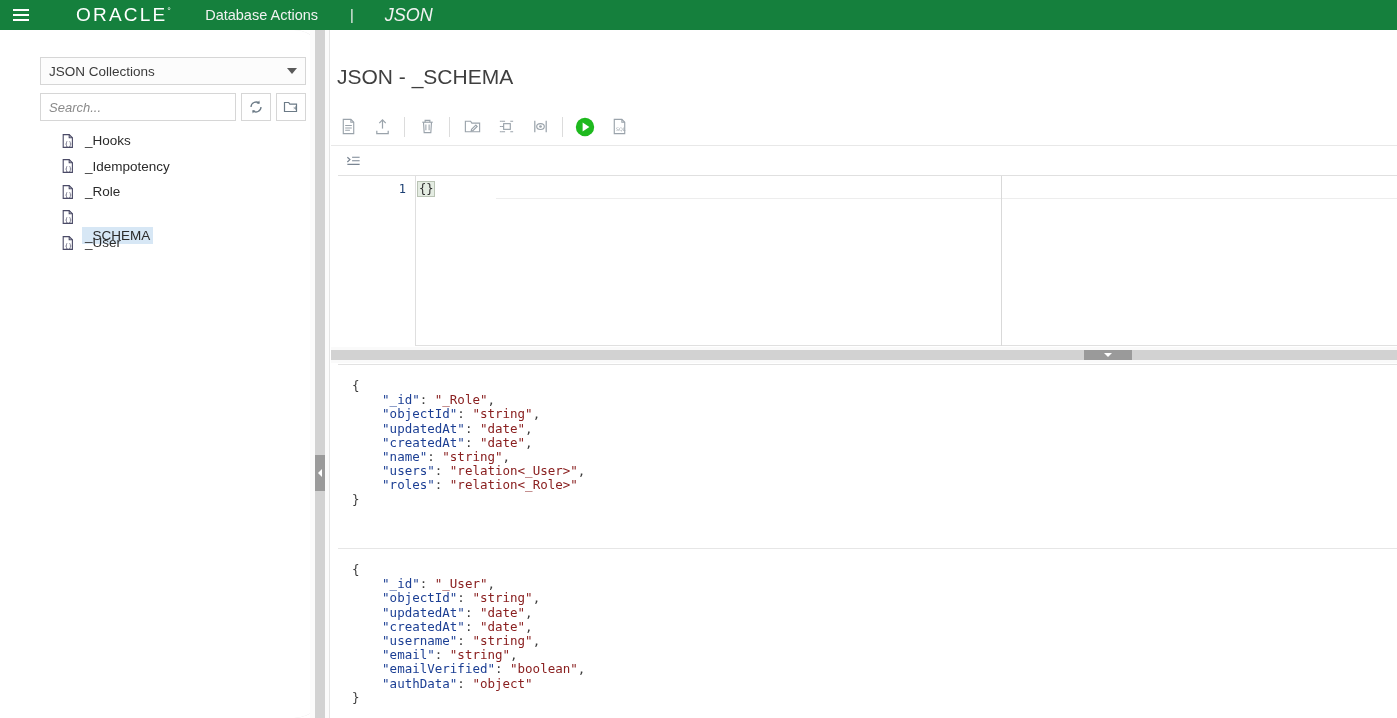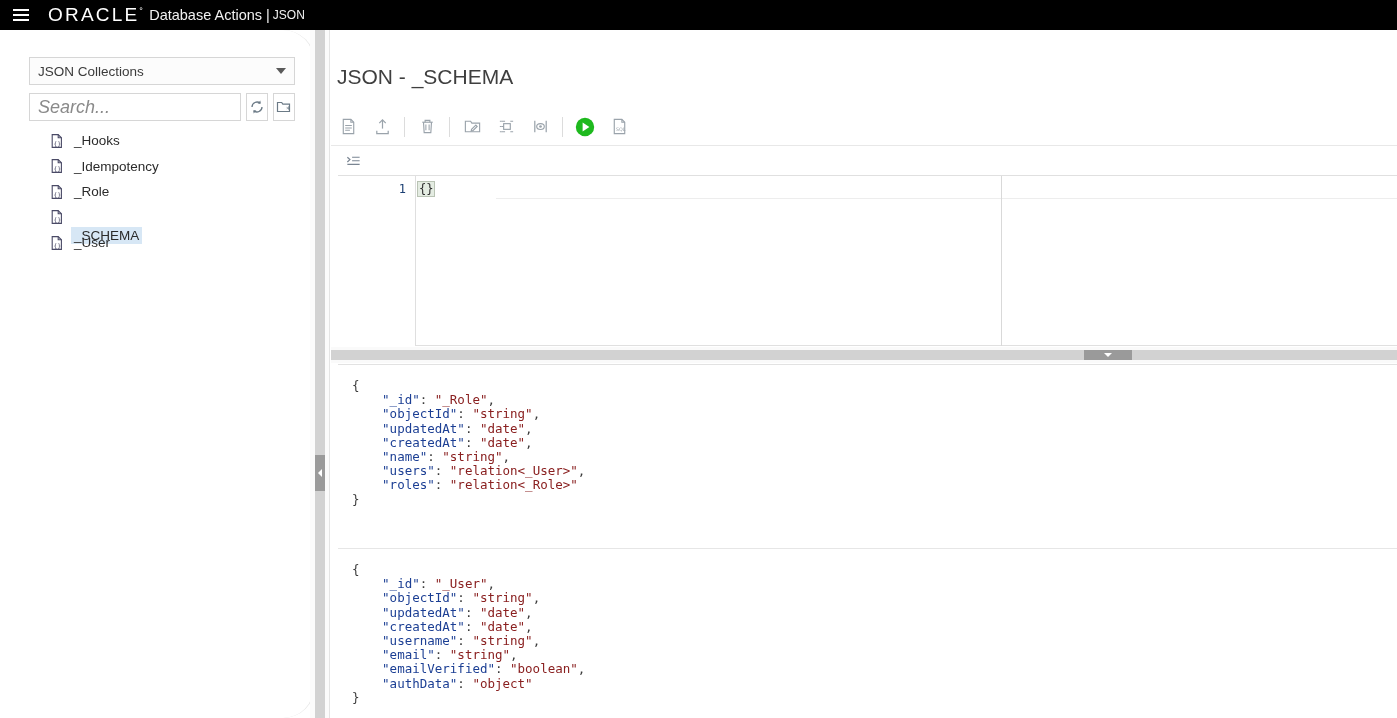"ORACLE" #topbar { background: #000000 -> #15803d; gap: none -> 28px }
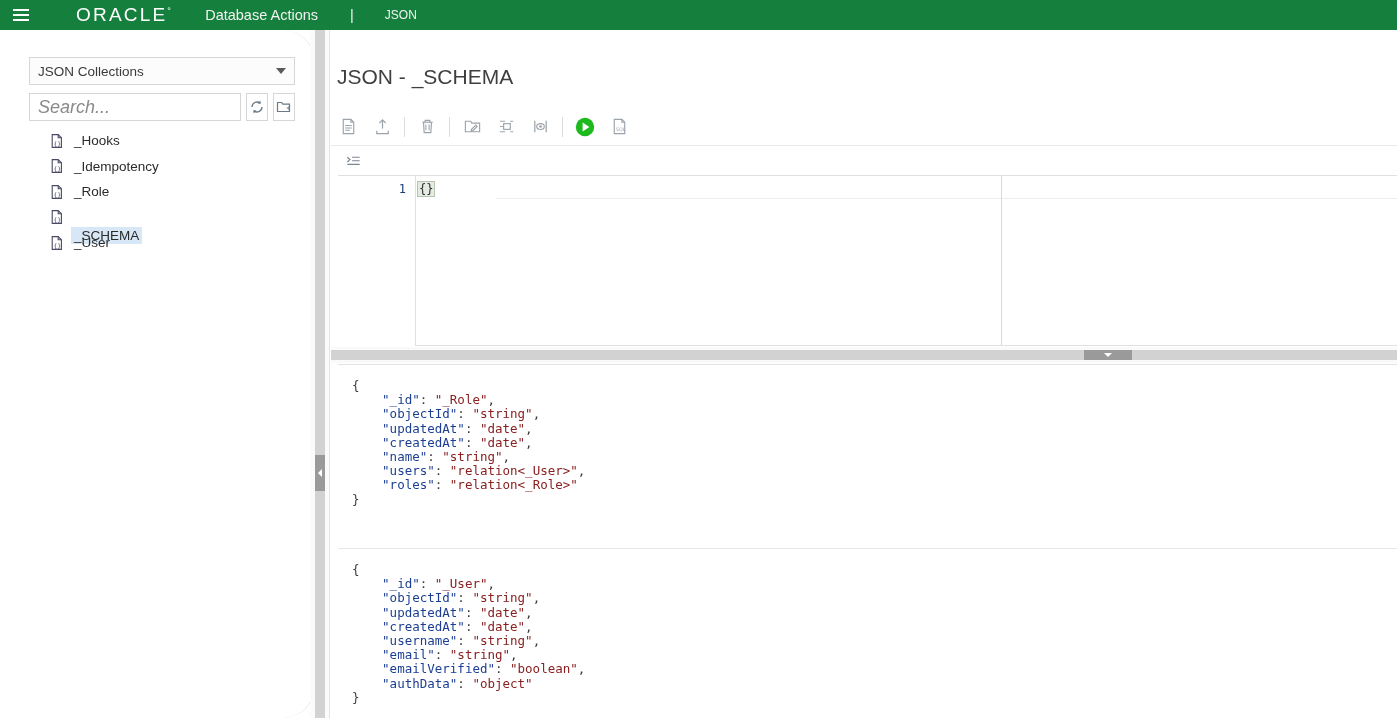"JSON" #app-module { font-size: 12px -> 18px; font-style: none -> italic }
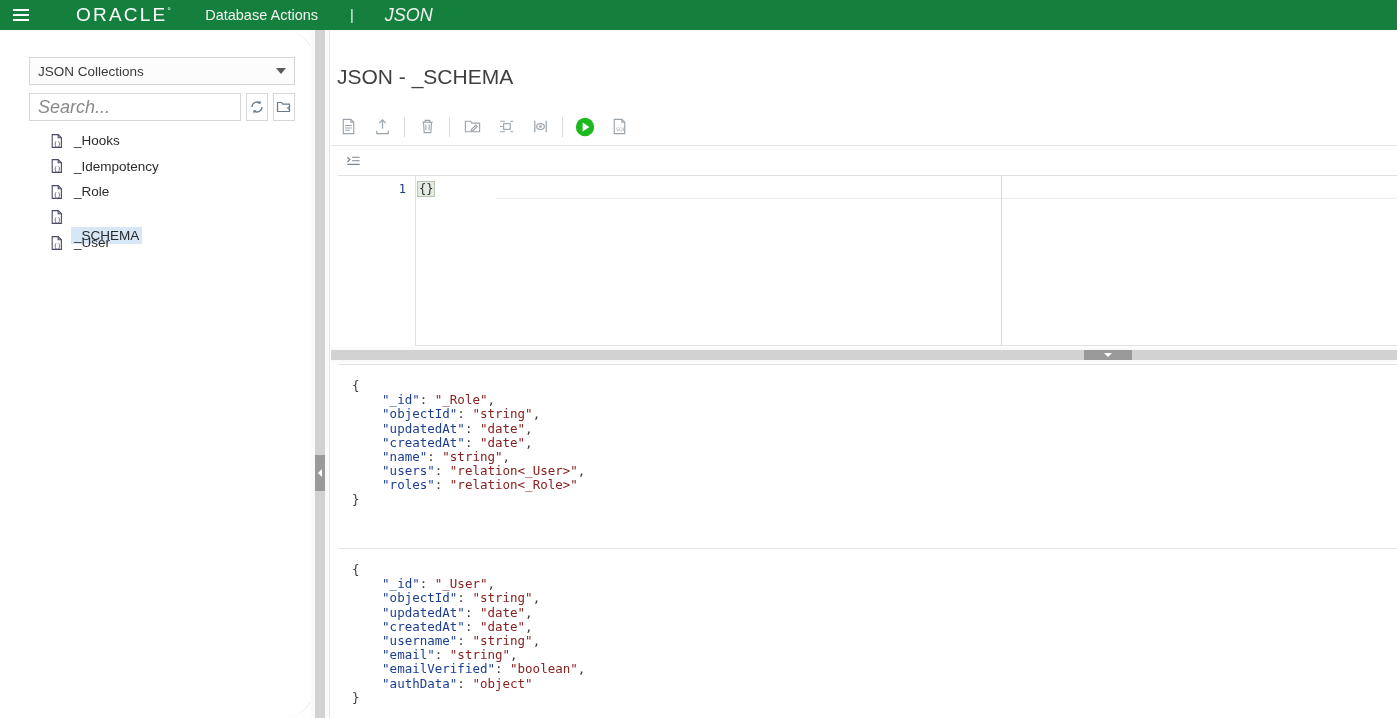"JSON Collections" #sidebar { left: 5px -> 16px }
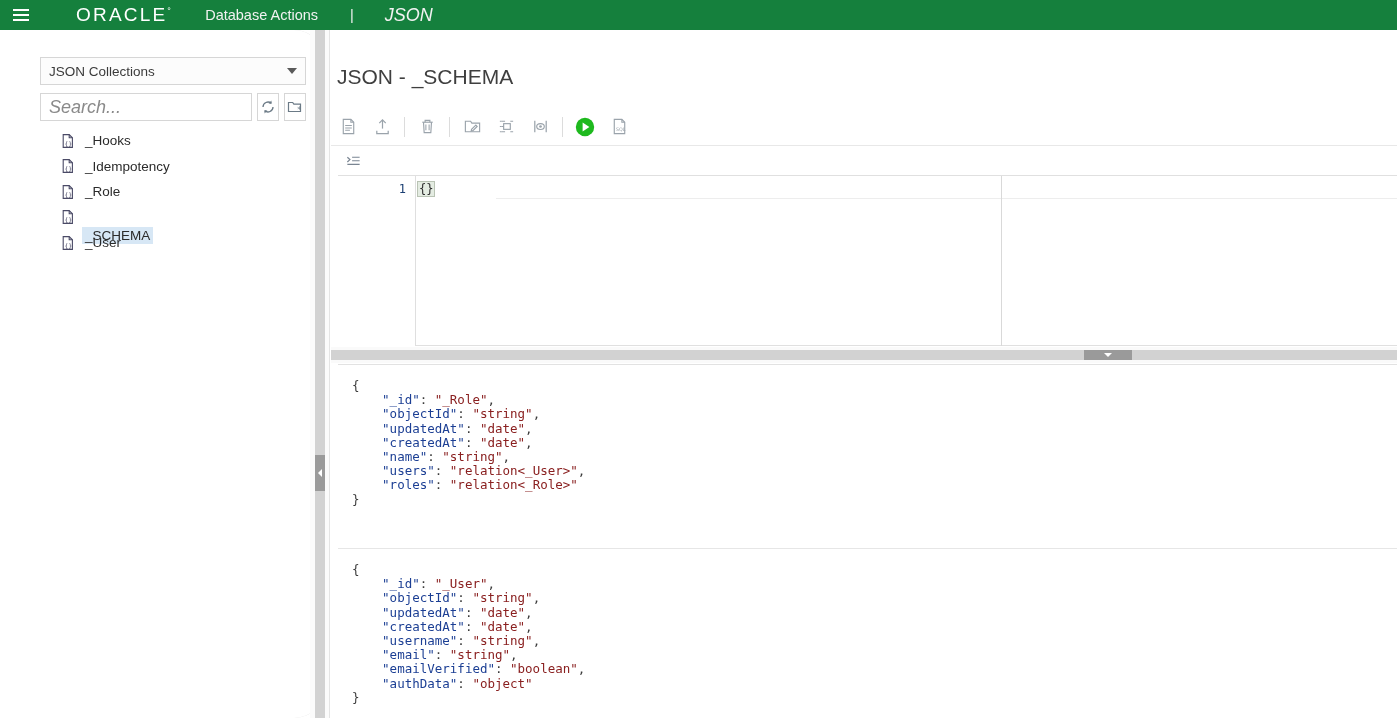"Search..." #search-input { font-size: 18px -> 13px }
